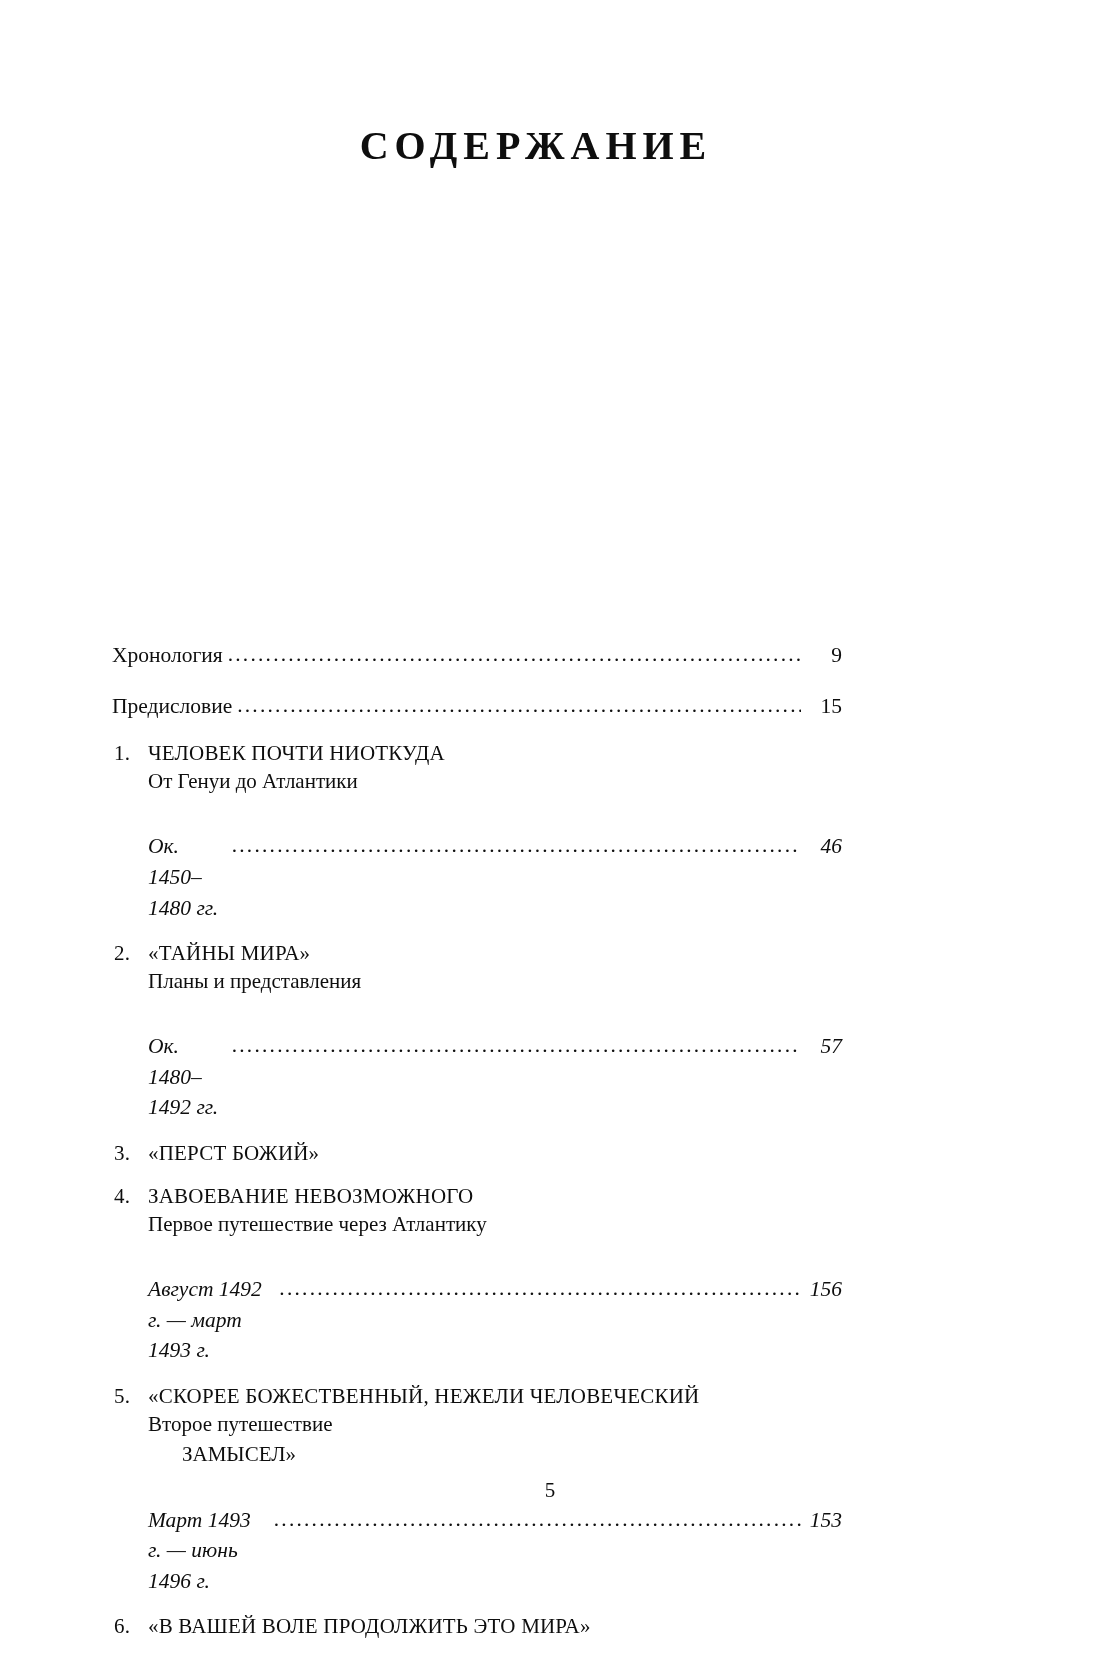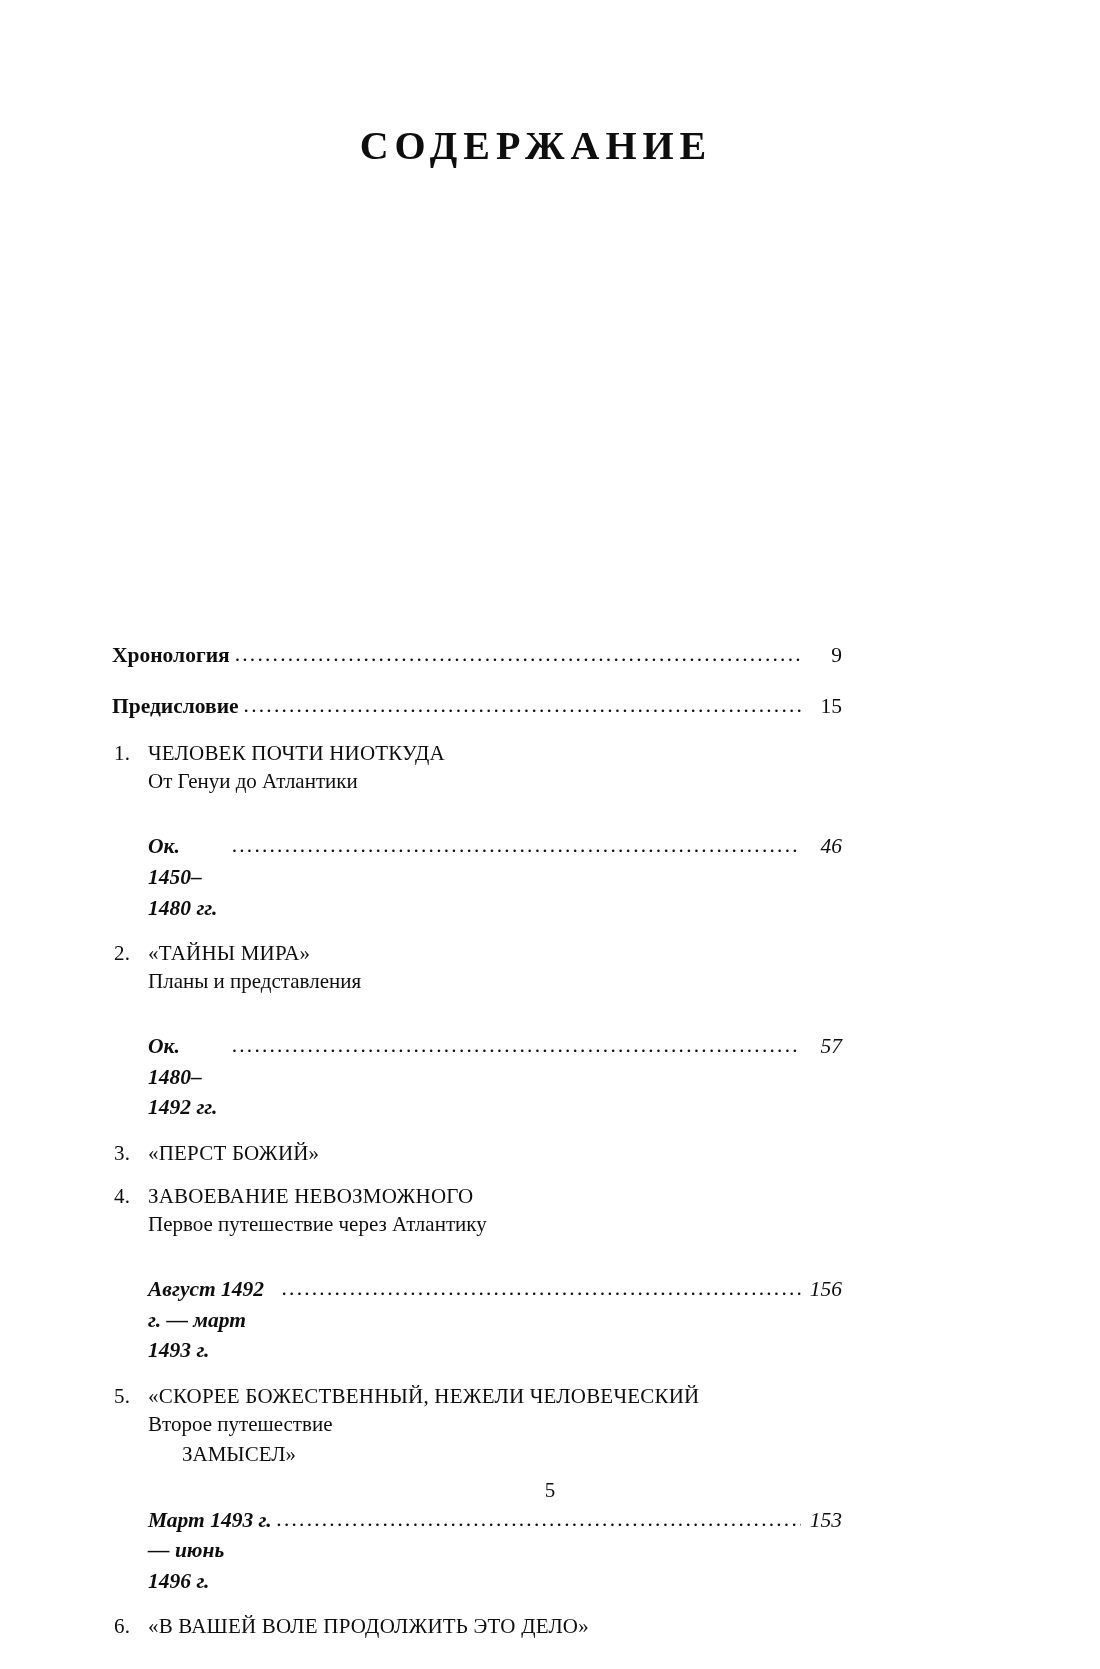"Хронология" .line .txt { font-weight: bold -> none }
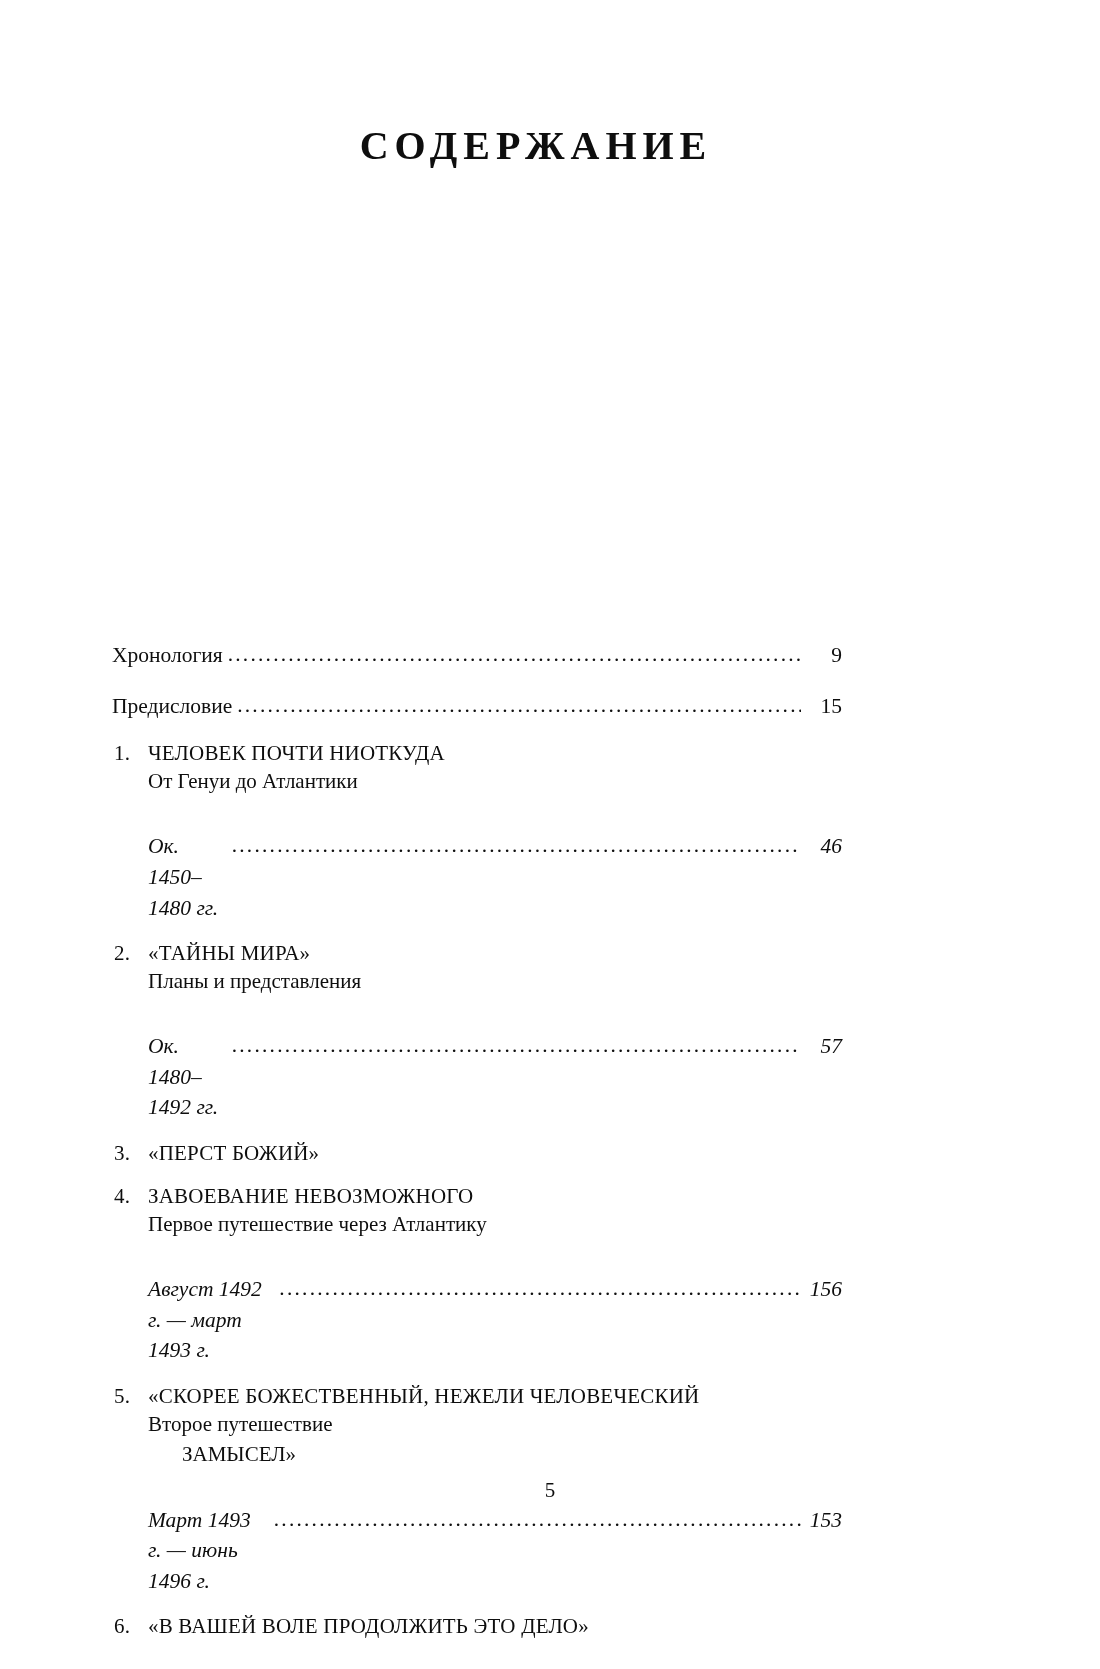"«В ВАШЕЙ ВОЛЕ ПРОДОЛЖИТЬ ЭТО" span.maintitle { text: ДЕЛО -> МИРА }
